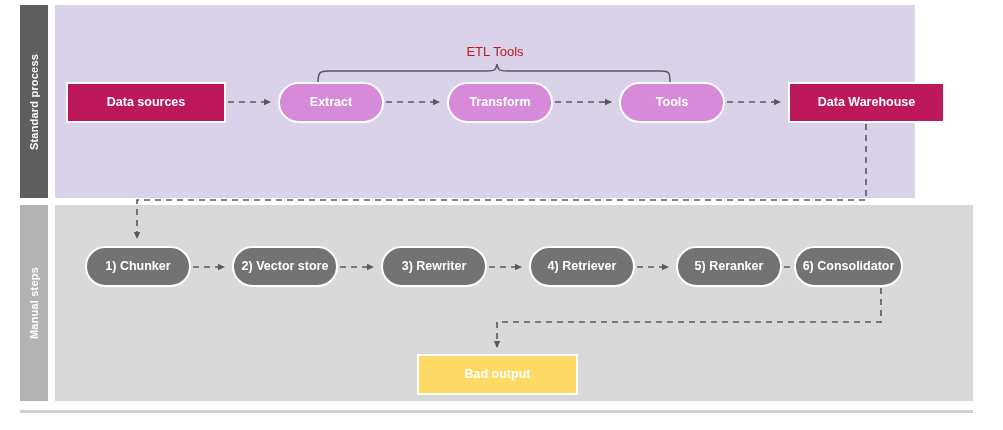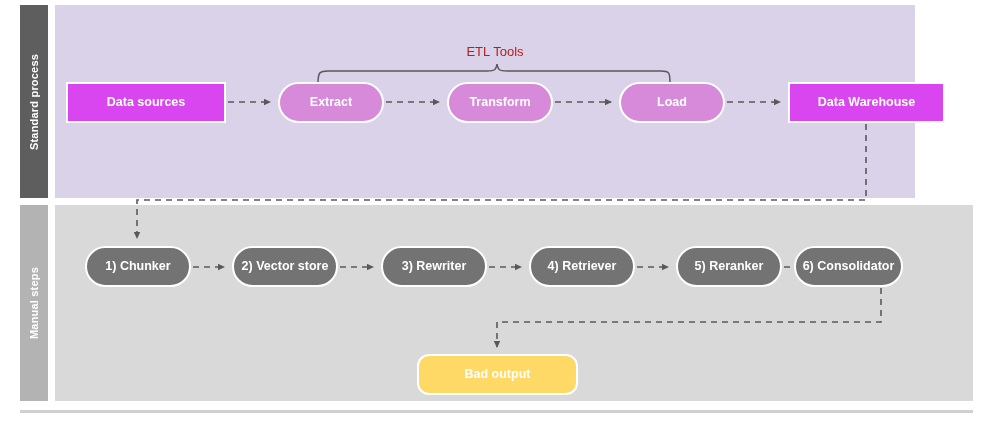"Data sources" .node.gray { background: #d946ef -> #be185d }
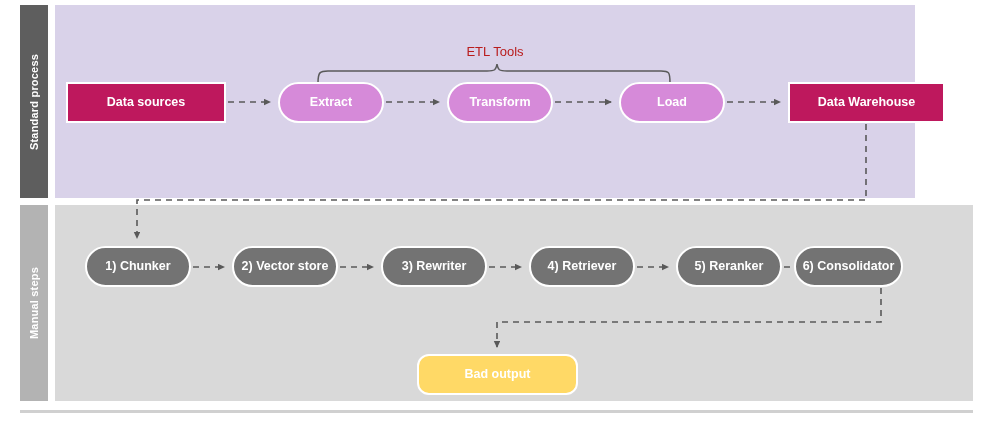"Load" span { text: Load -> Tools }
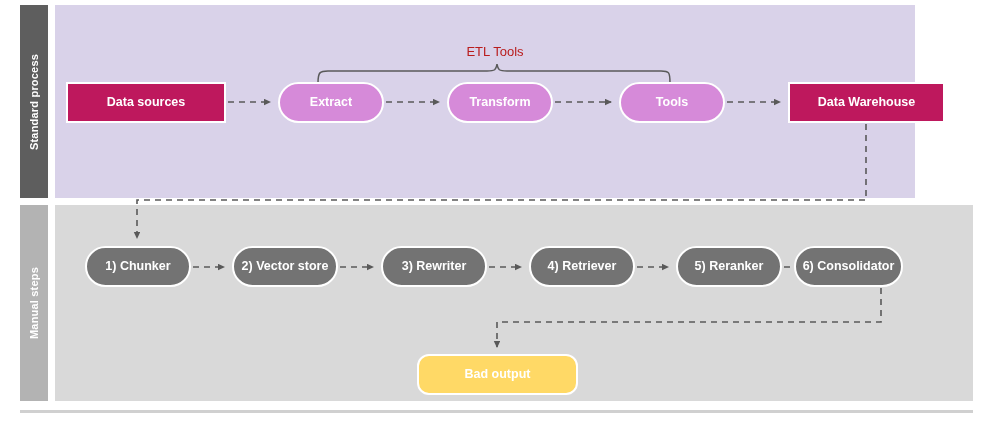"Bad output" .node.yellow { border-radius: 12px -> none }
